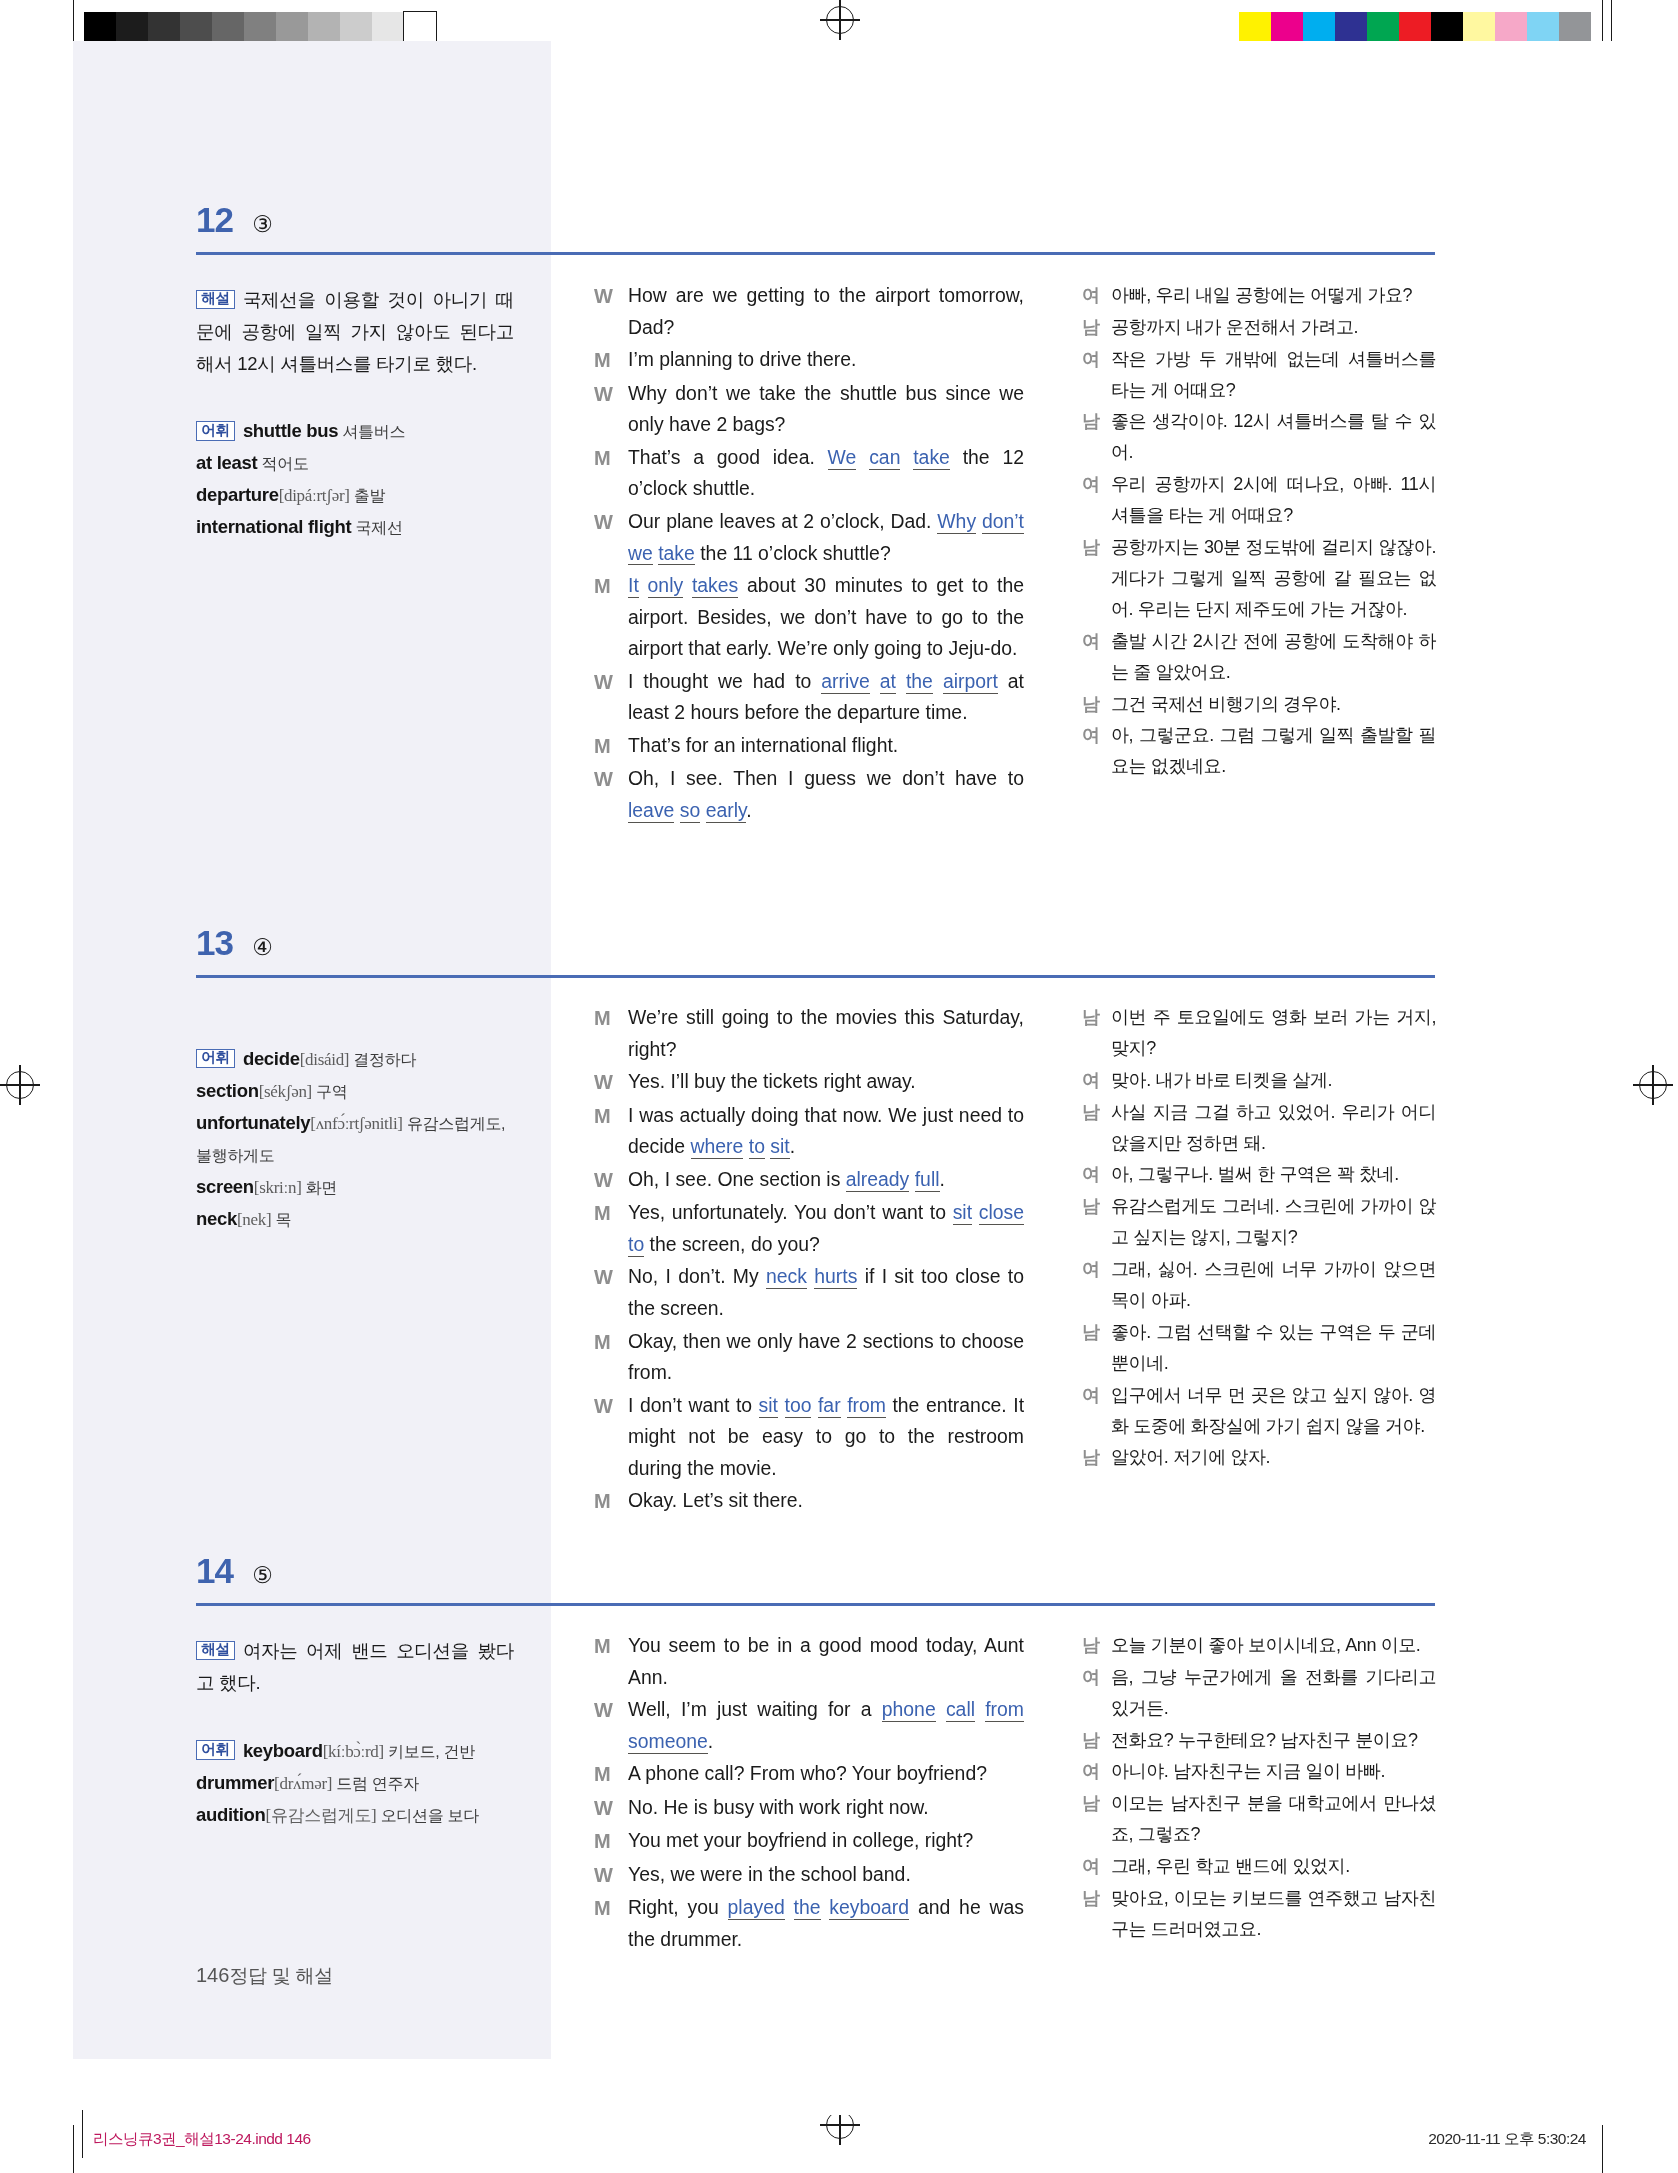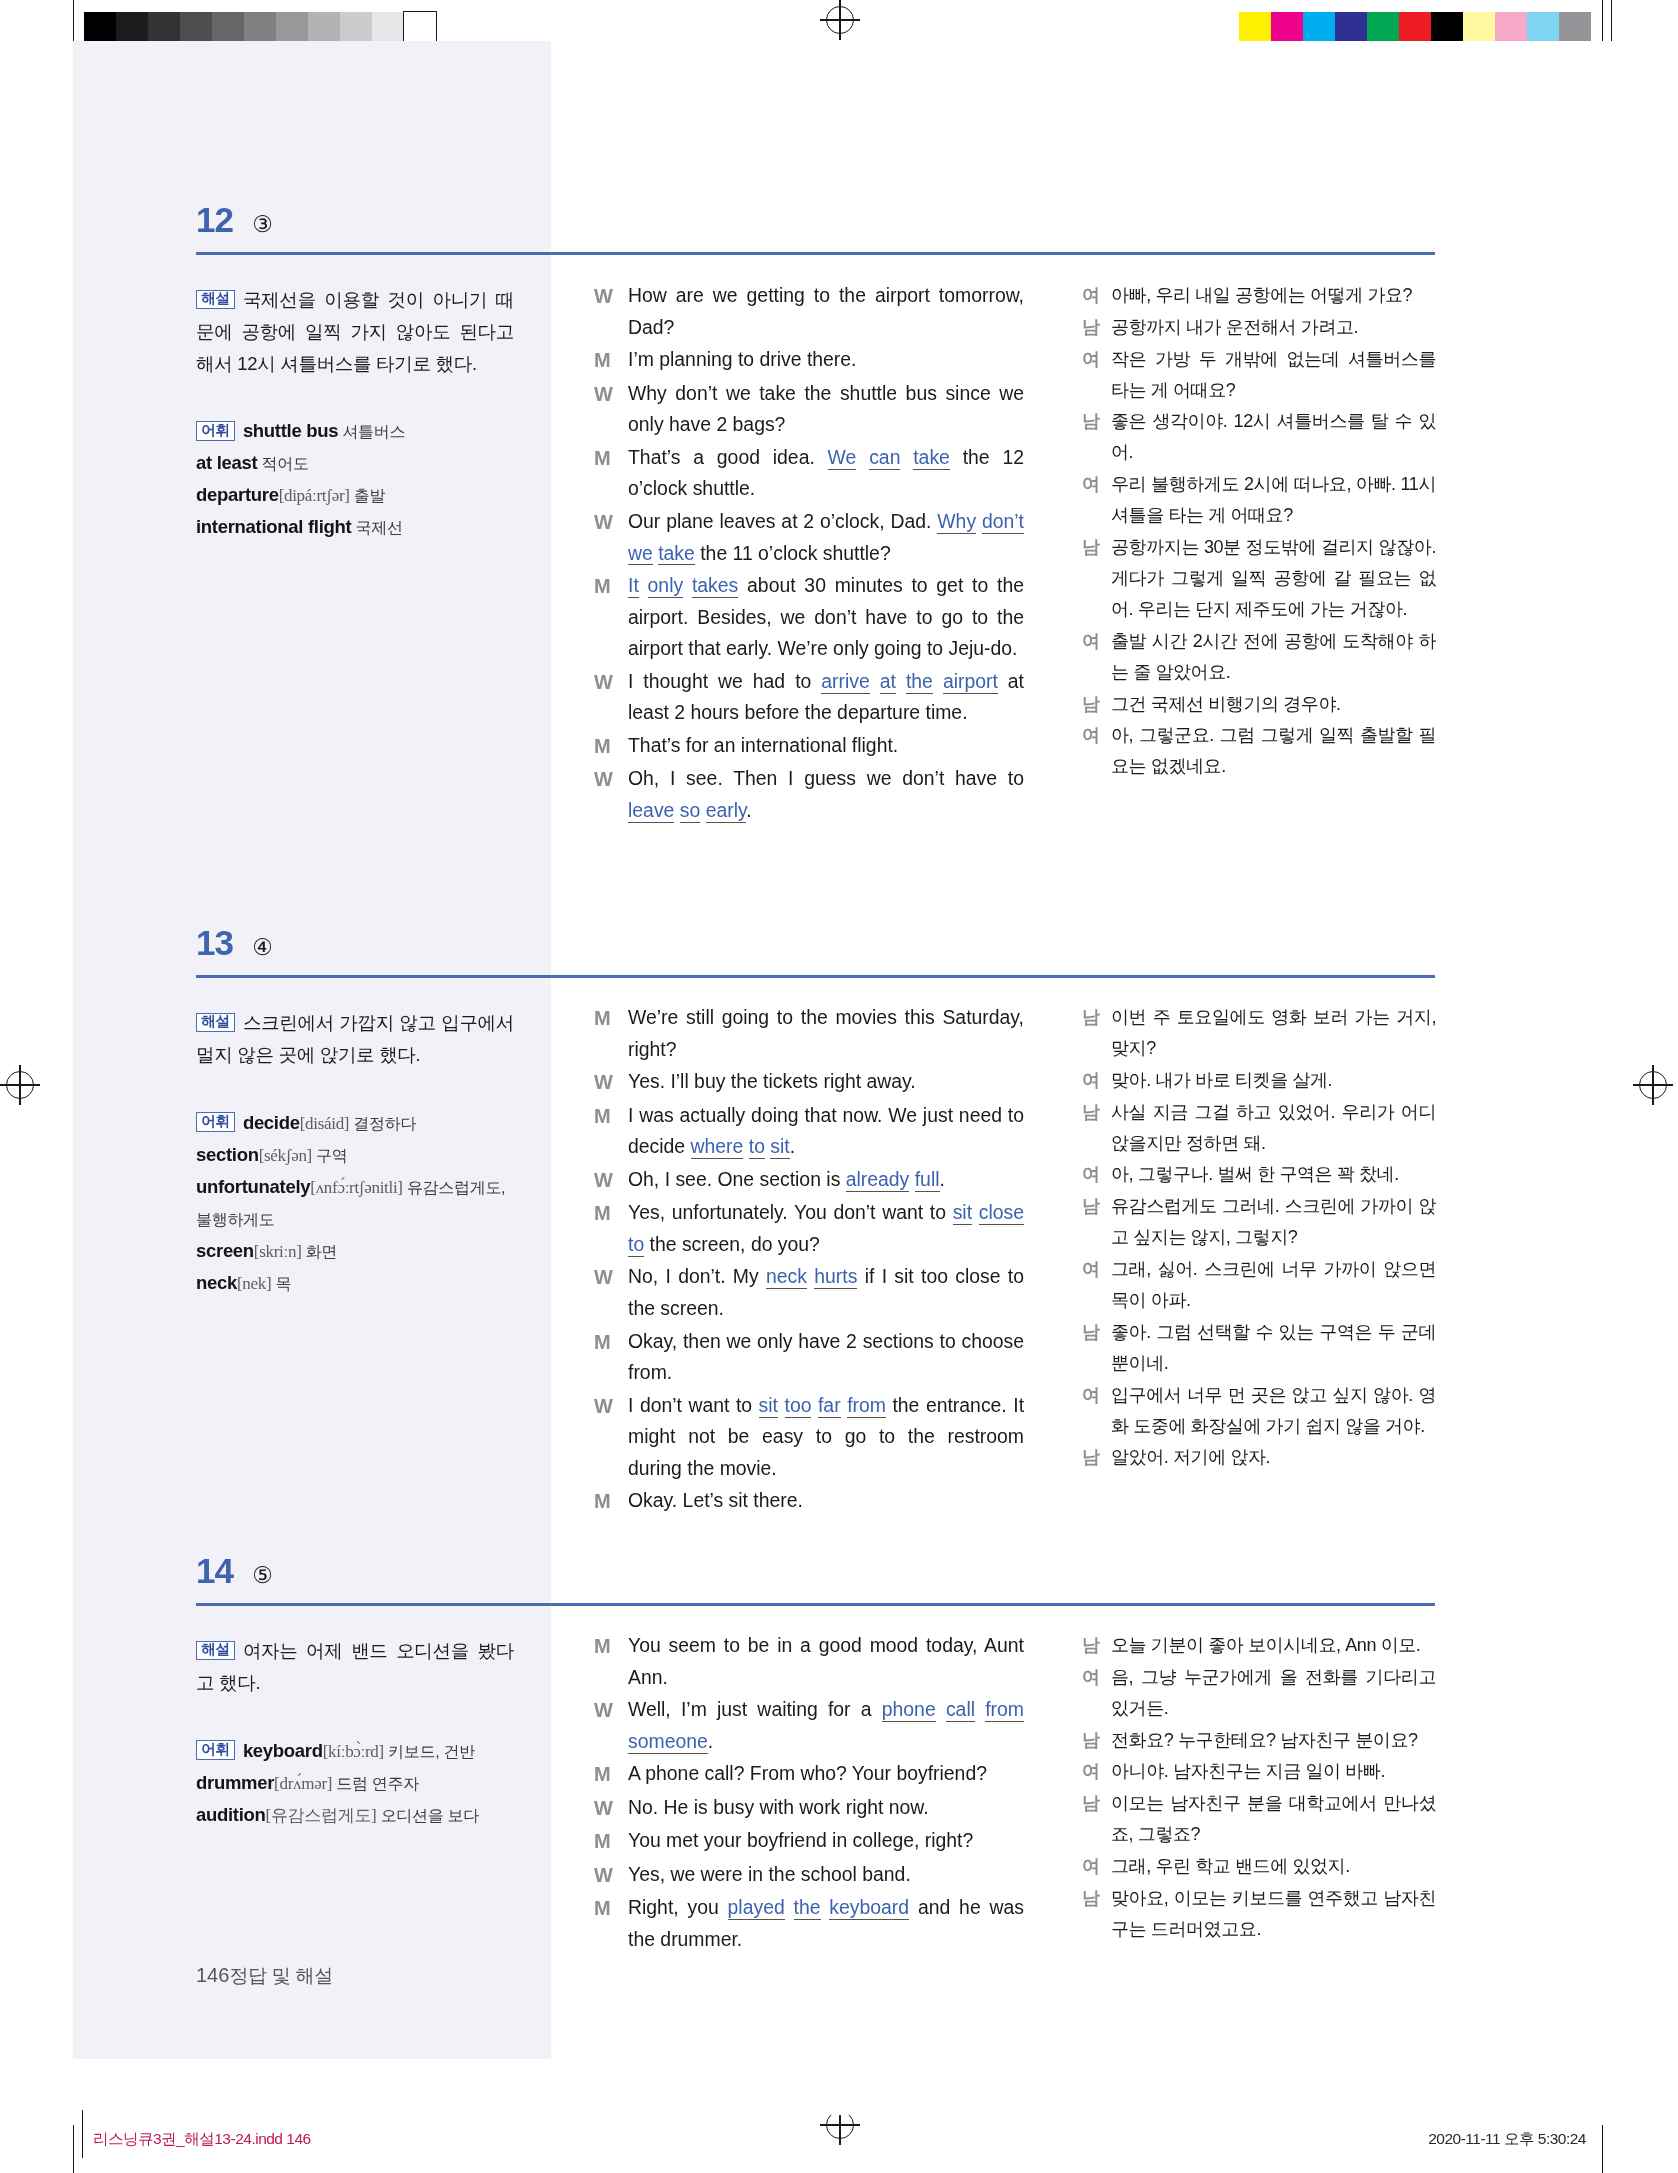"우리 불행하게도 2시에 떠나요, 아빠." div.kutt { text: 불행하게도 -> 공항까지 }
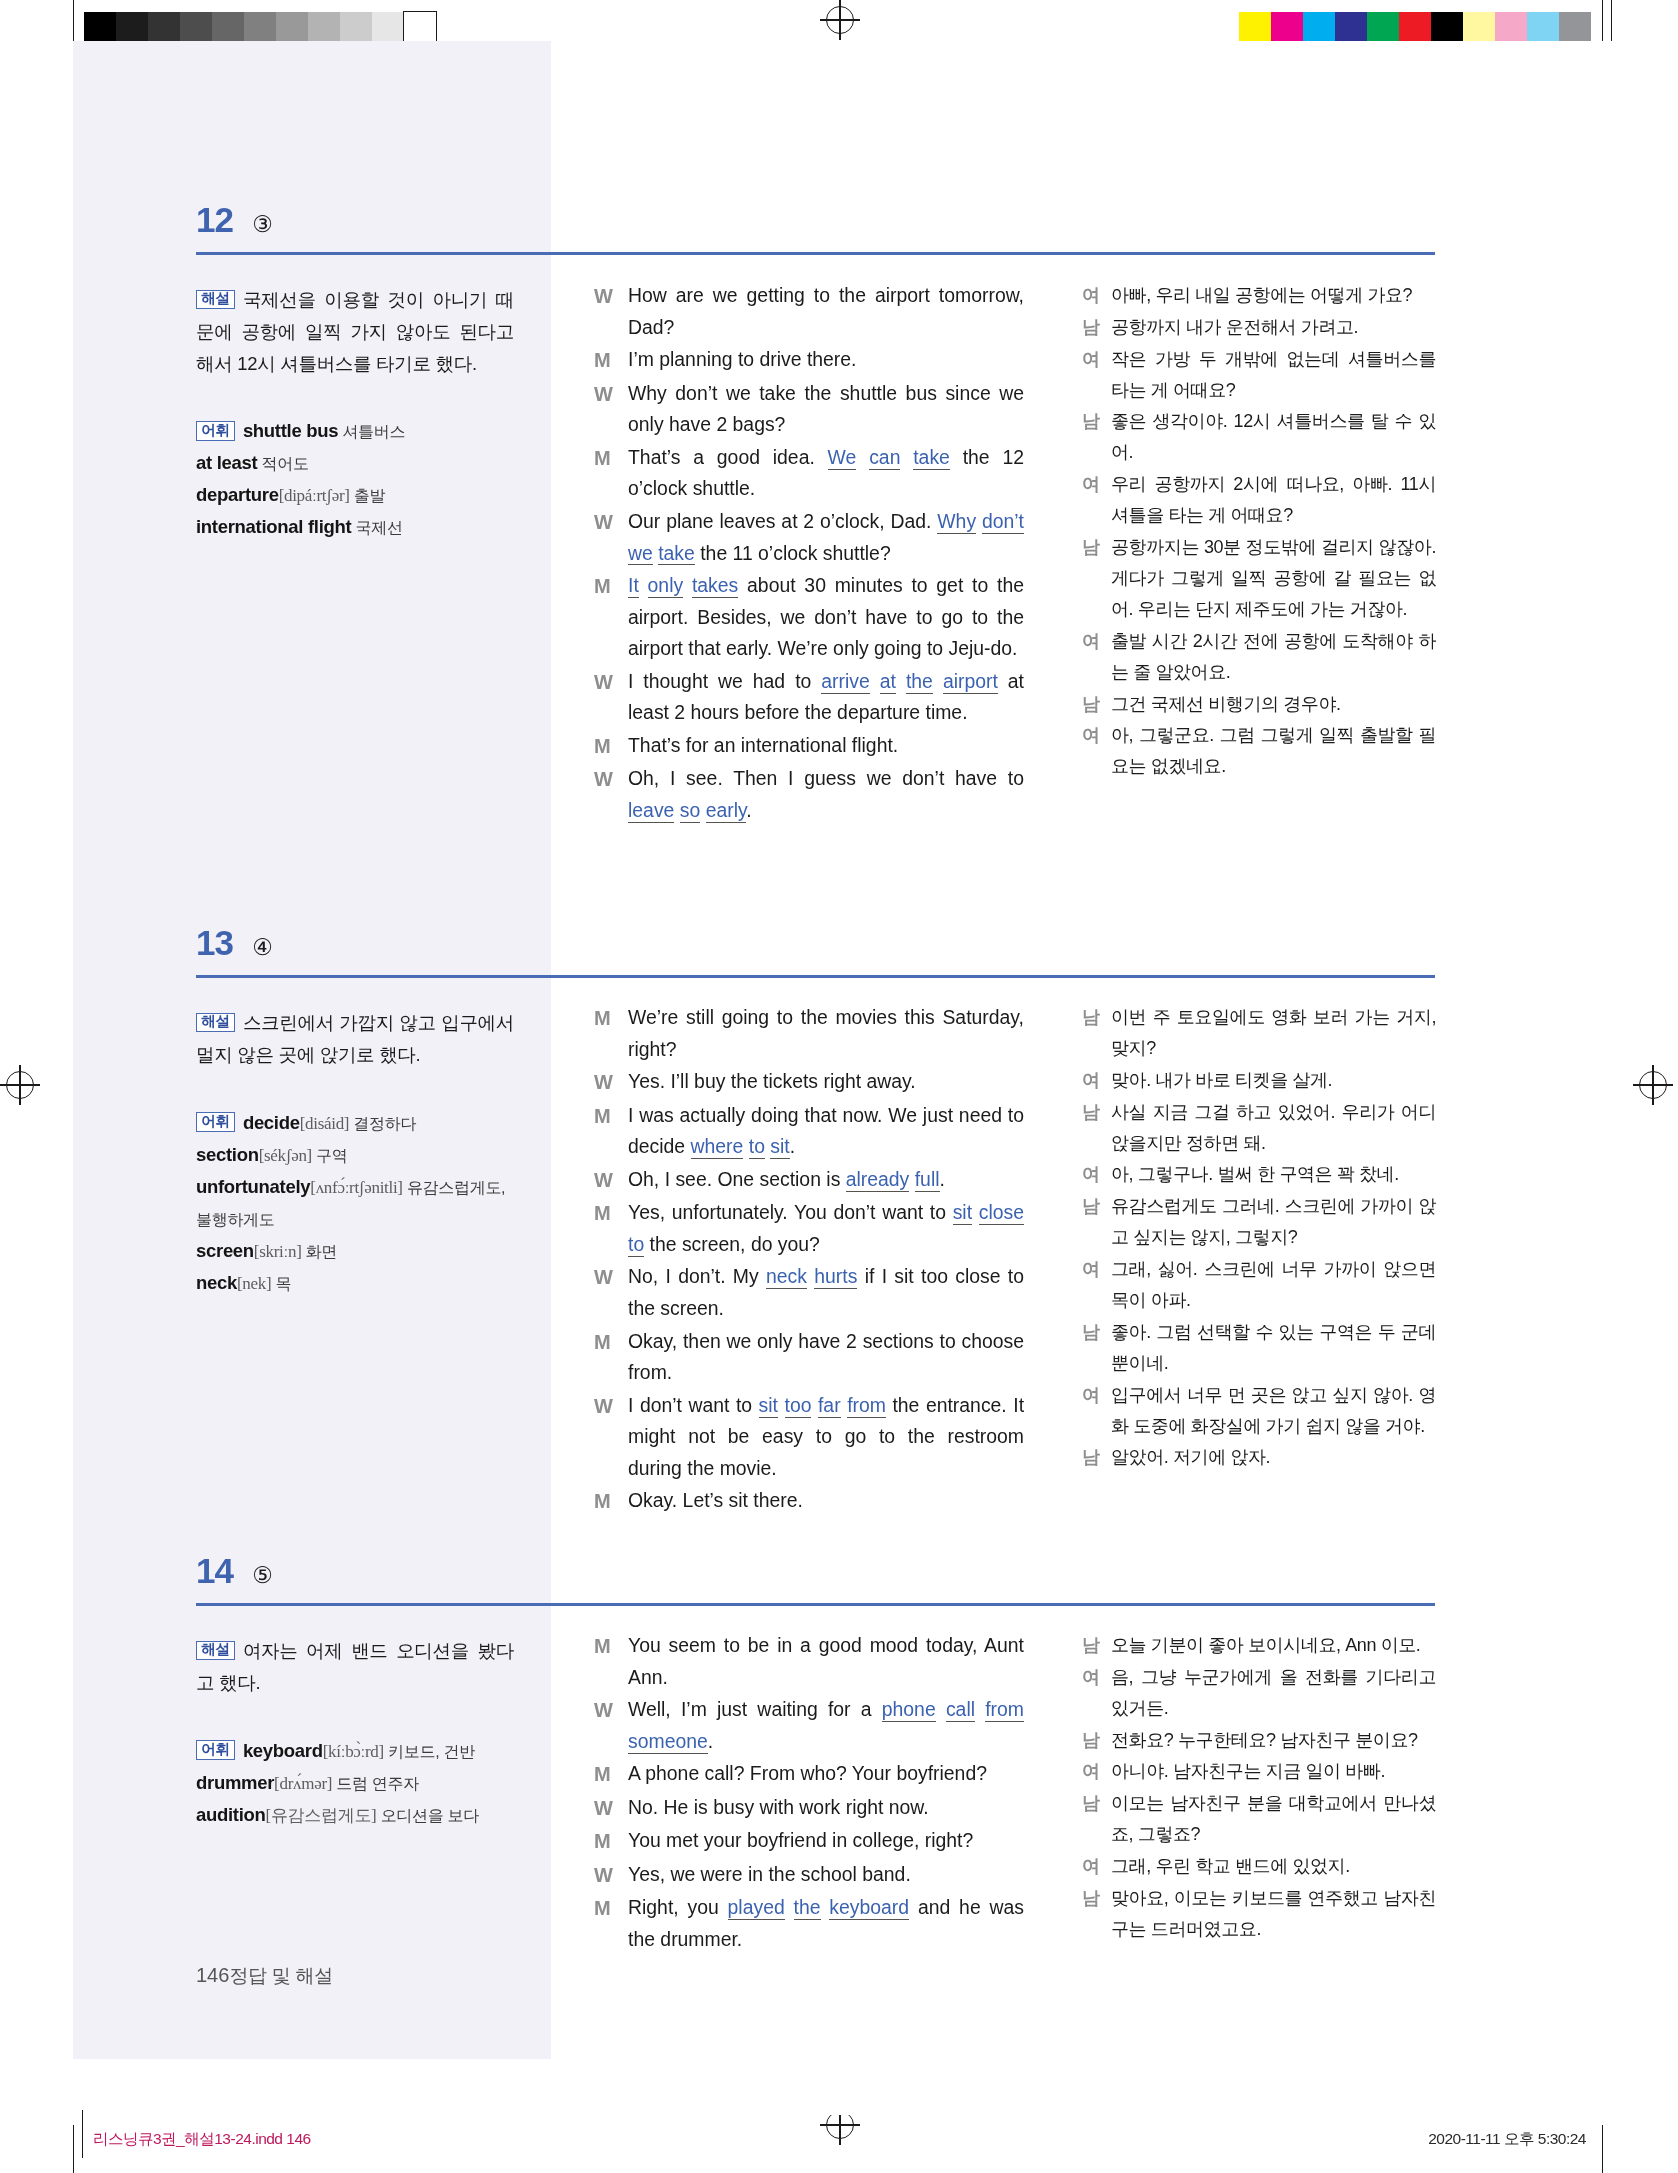"해설 스크린에서 가깝지 않고 입구에서" div.ko-expl { html: <div><span>해설</span>스크린에서 가깝지 않고 입구에서 멀지 않은 곳에 앉기로 했다.</div> -> none }
